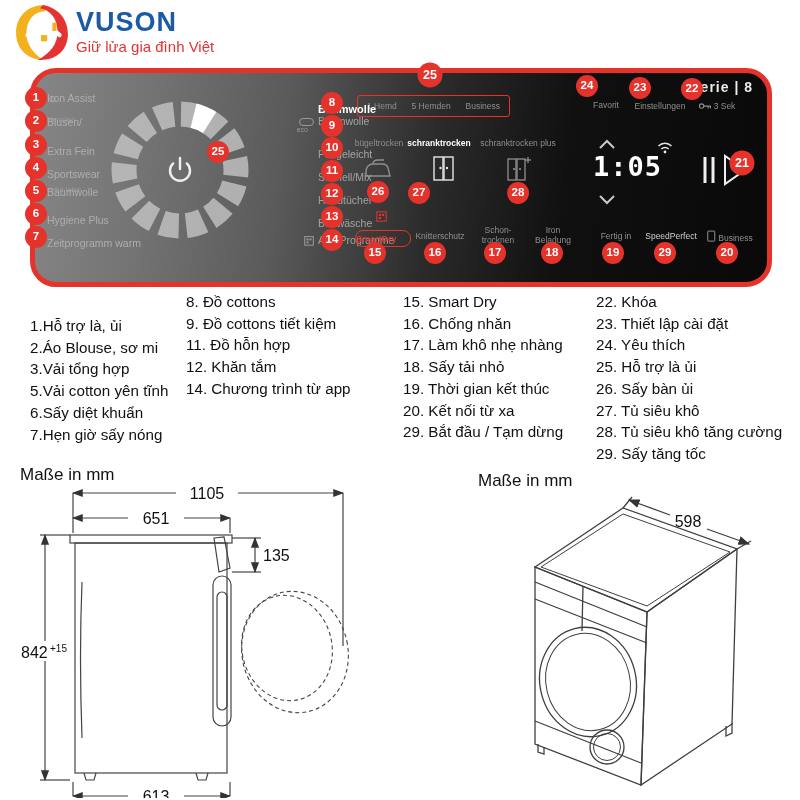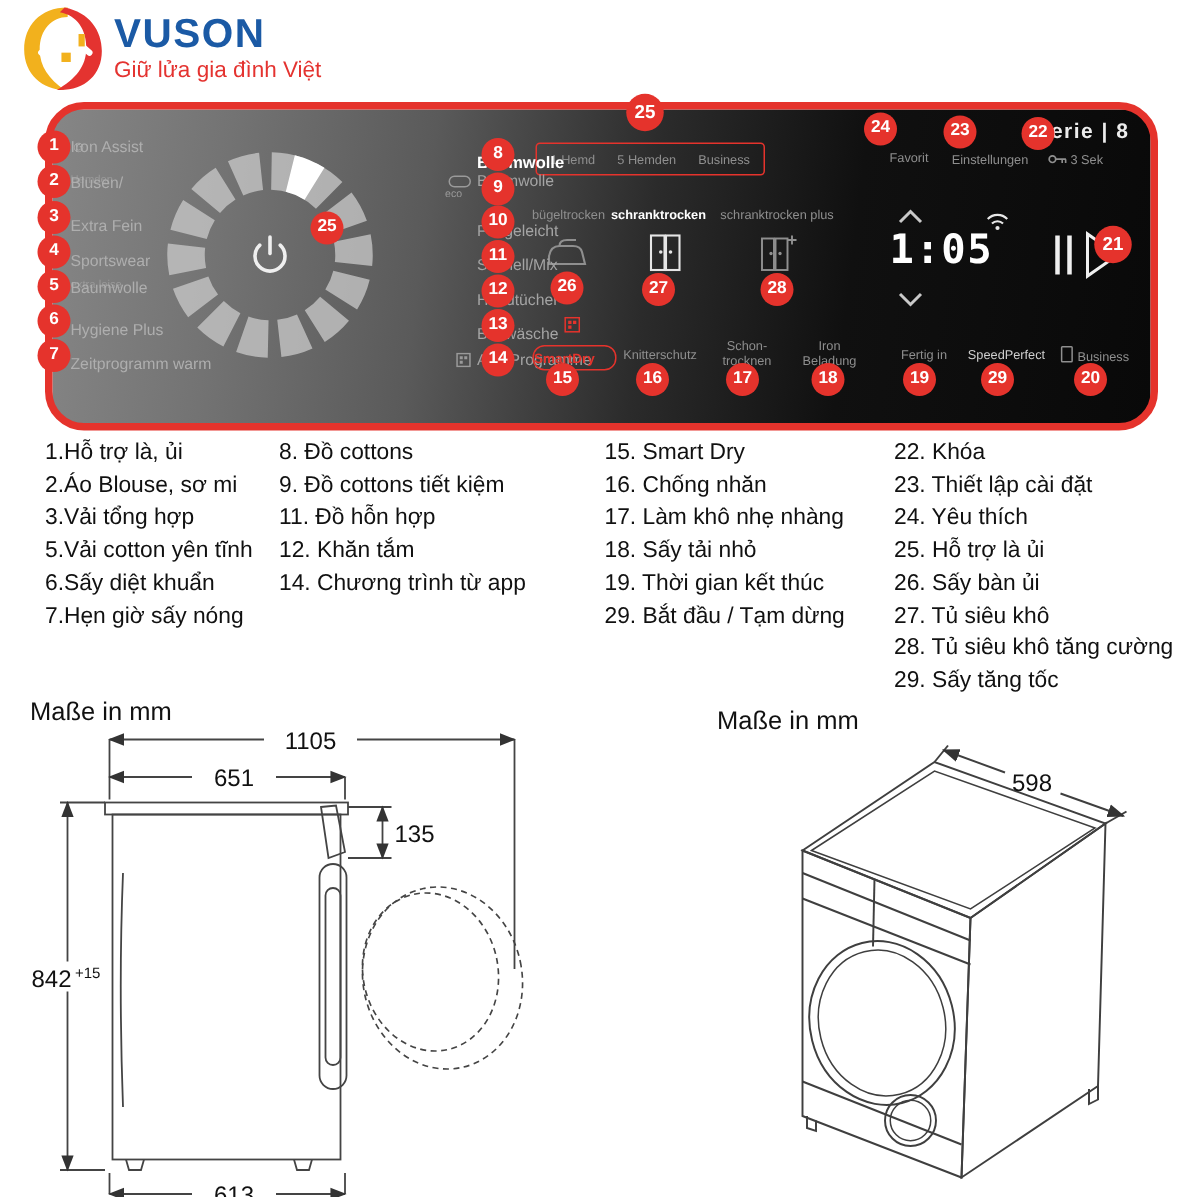"27" div.c { left: 404px -> 384px }
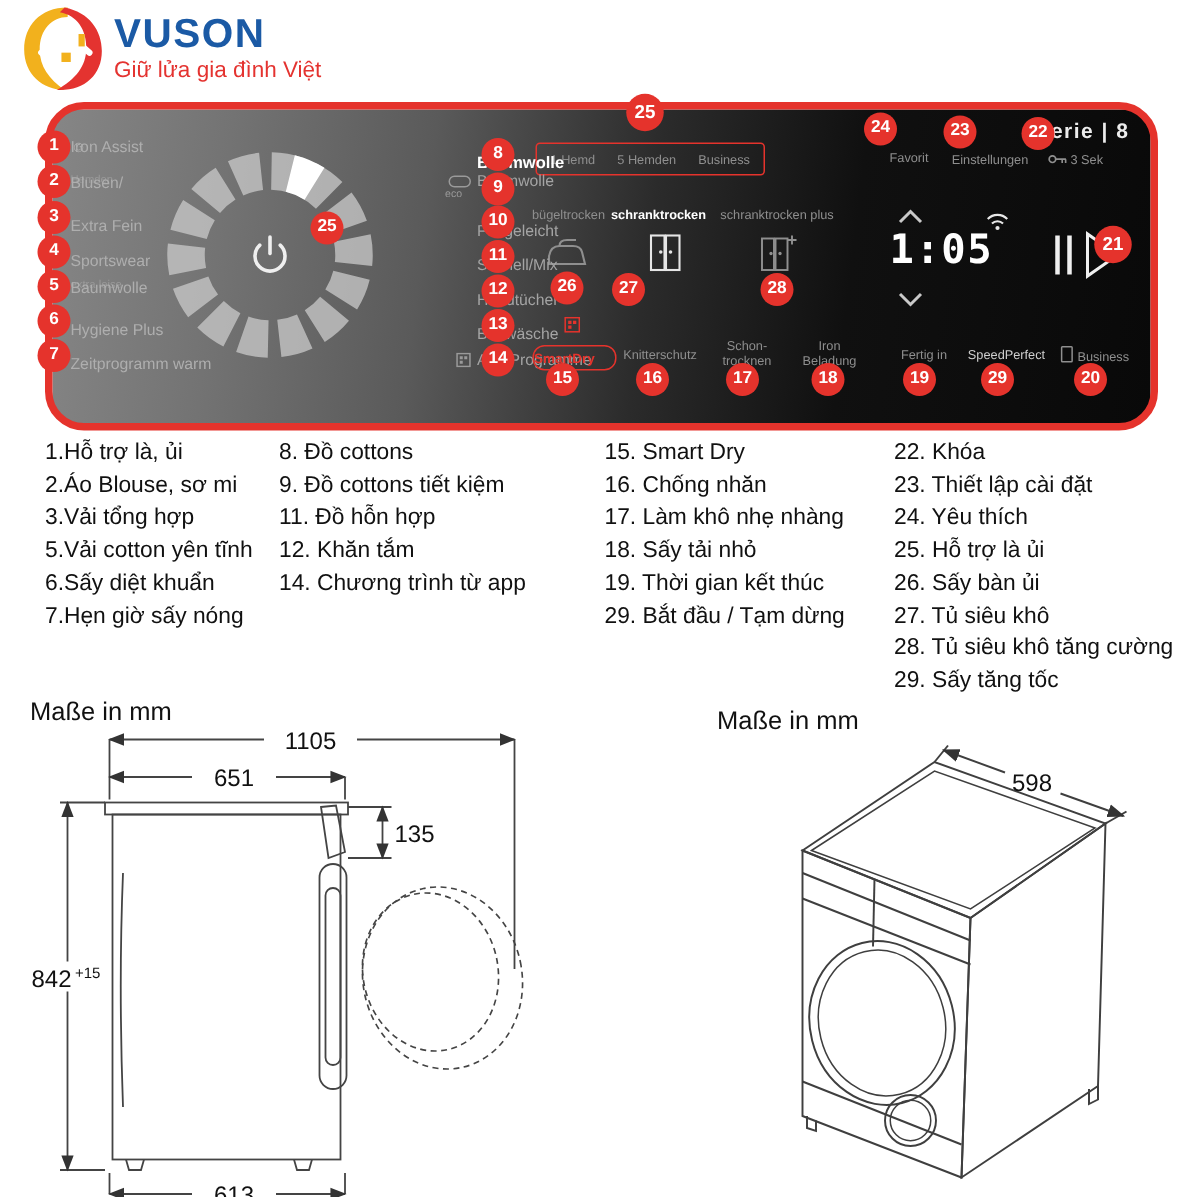"1.Hỗ trợ là, ủi" .lc1 { margin-top: none -> 24px }
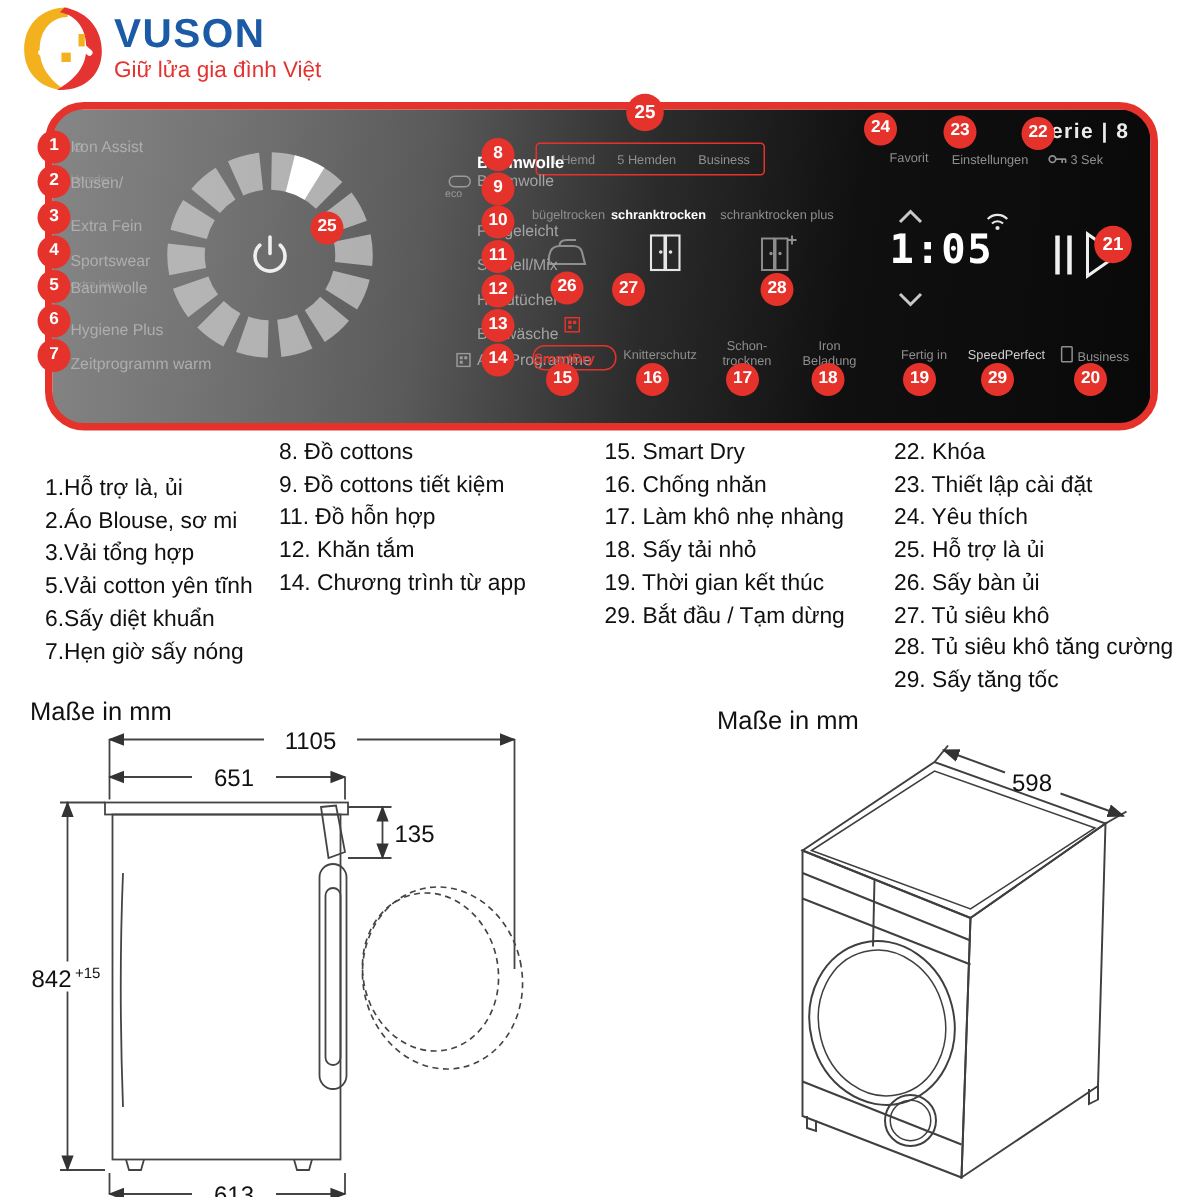"20. Kết nối từ xa" div { html: none -> <div>20. Kết nối từ xa</div> }
